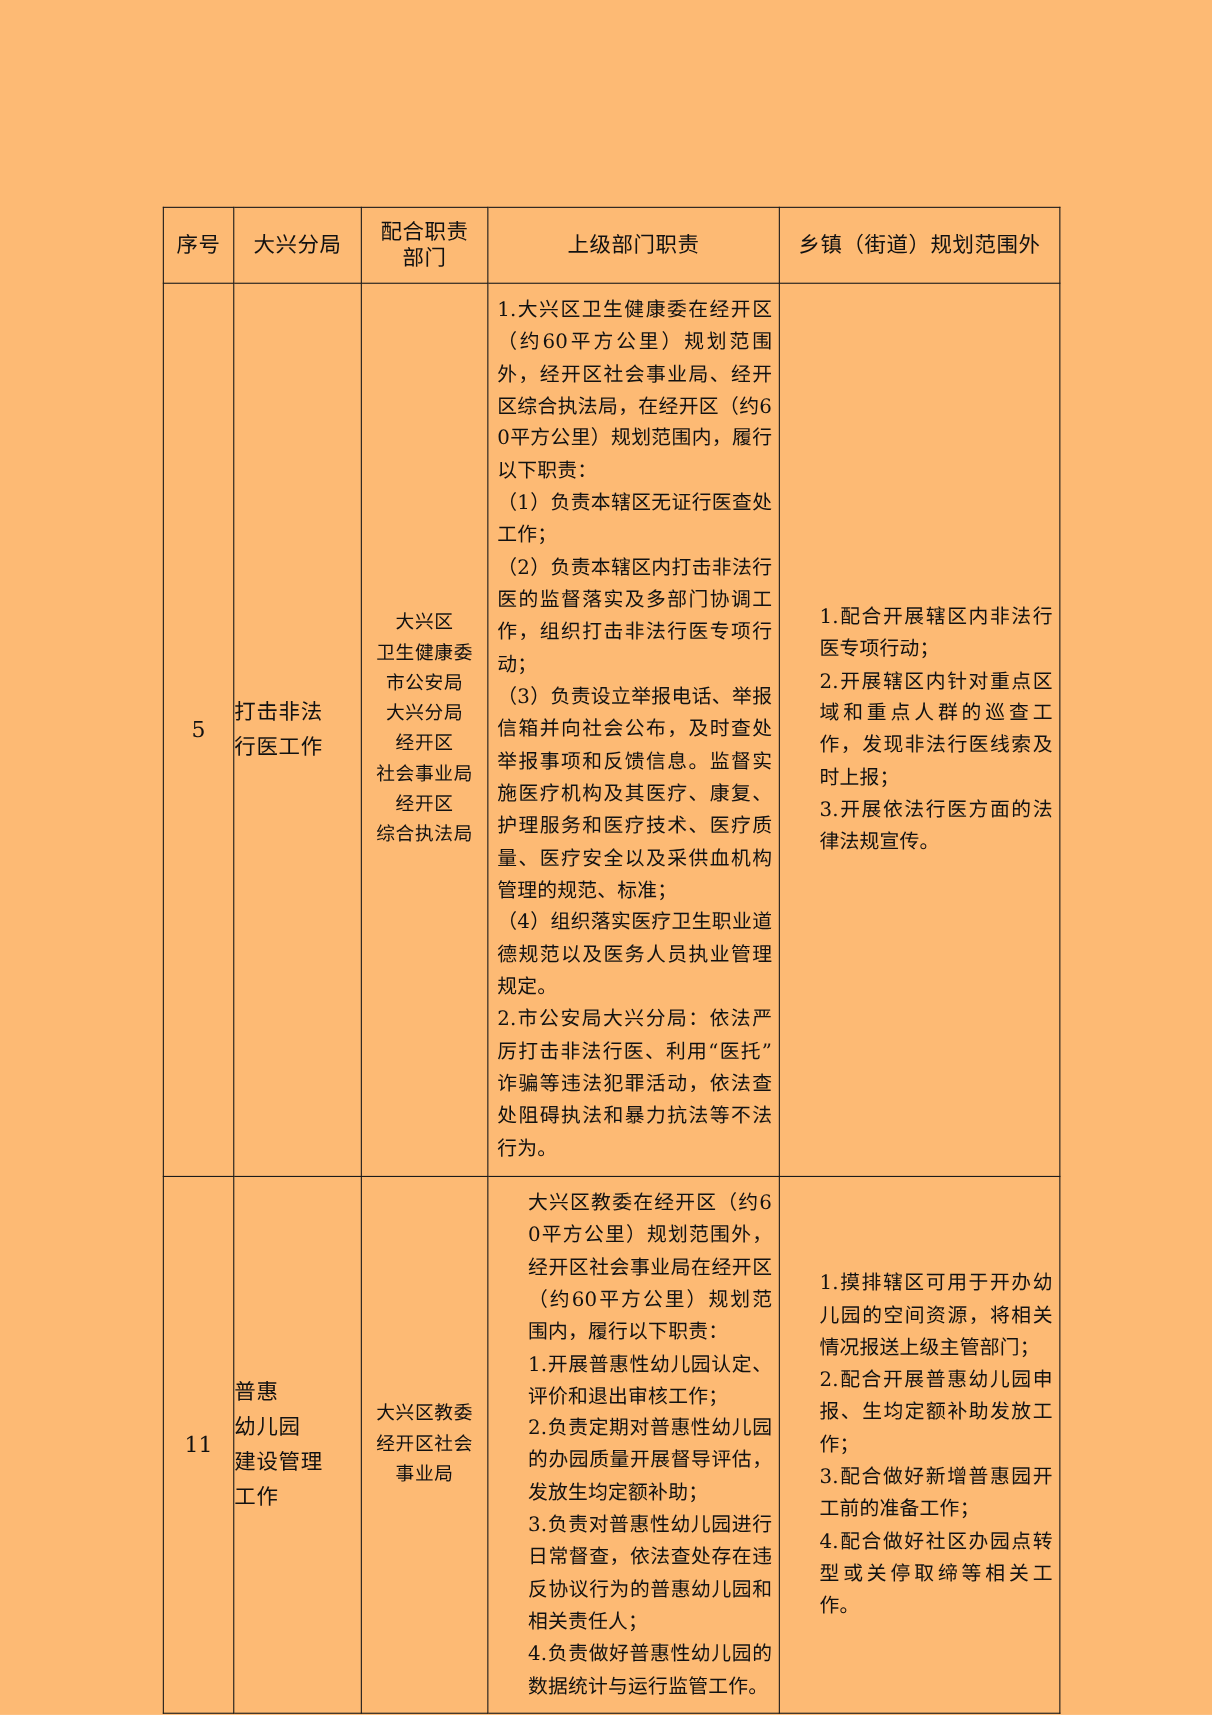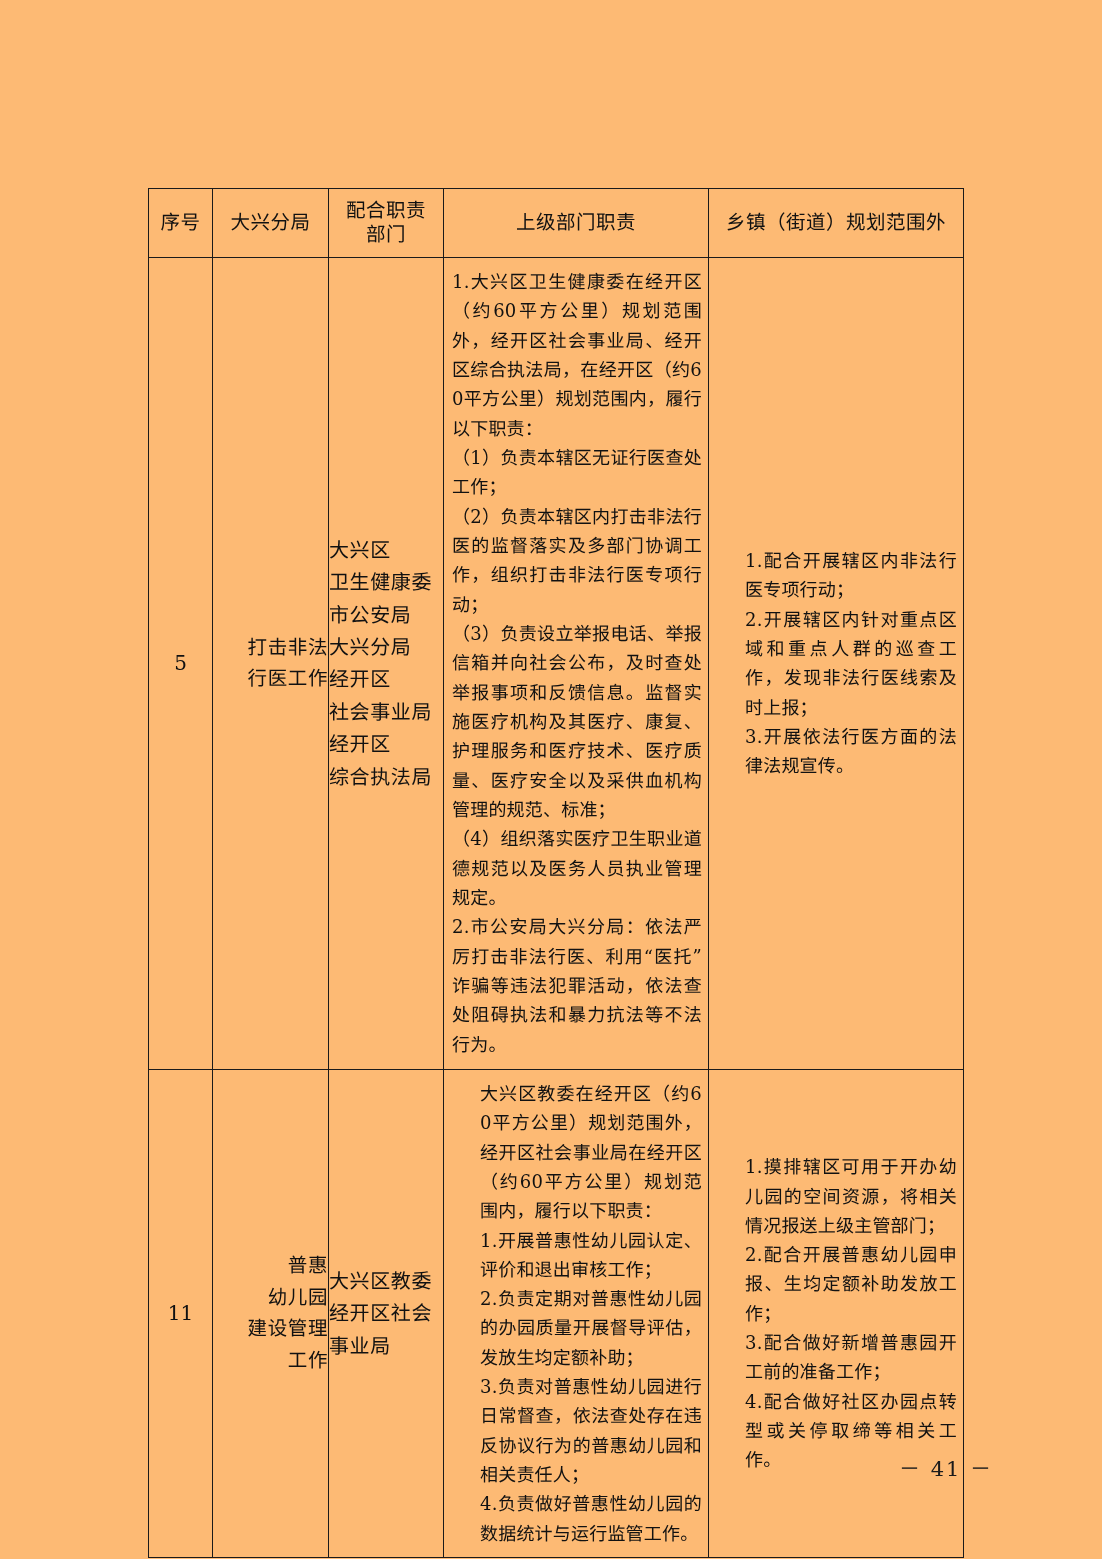"大兴区" .cell-dept { font-size: 20px -> 17px; text-align: none -> center }
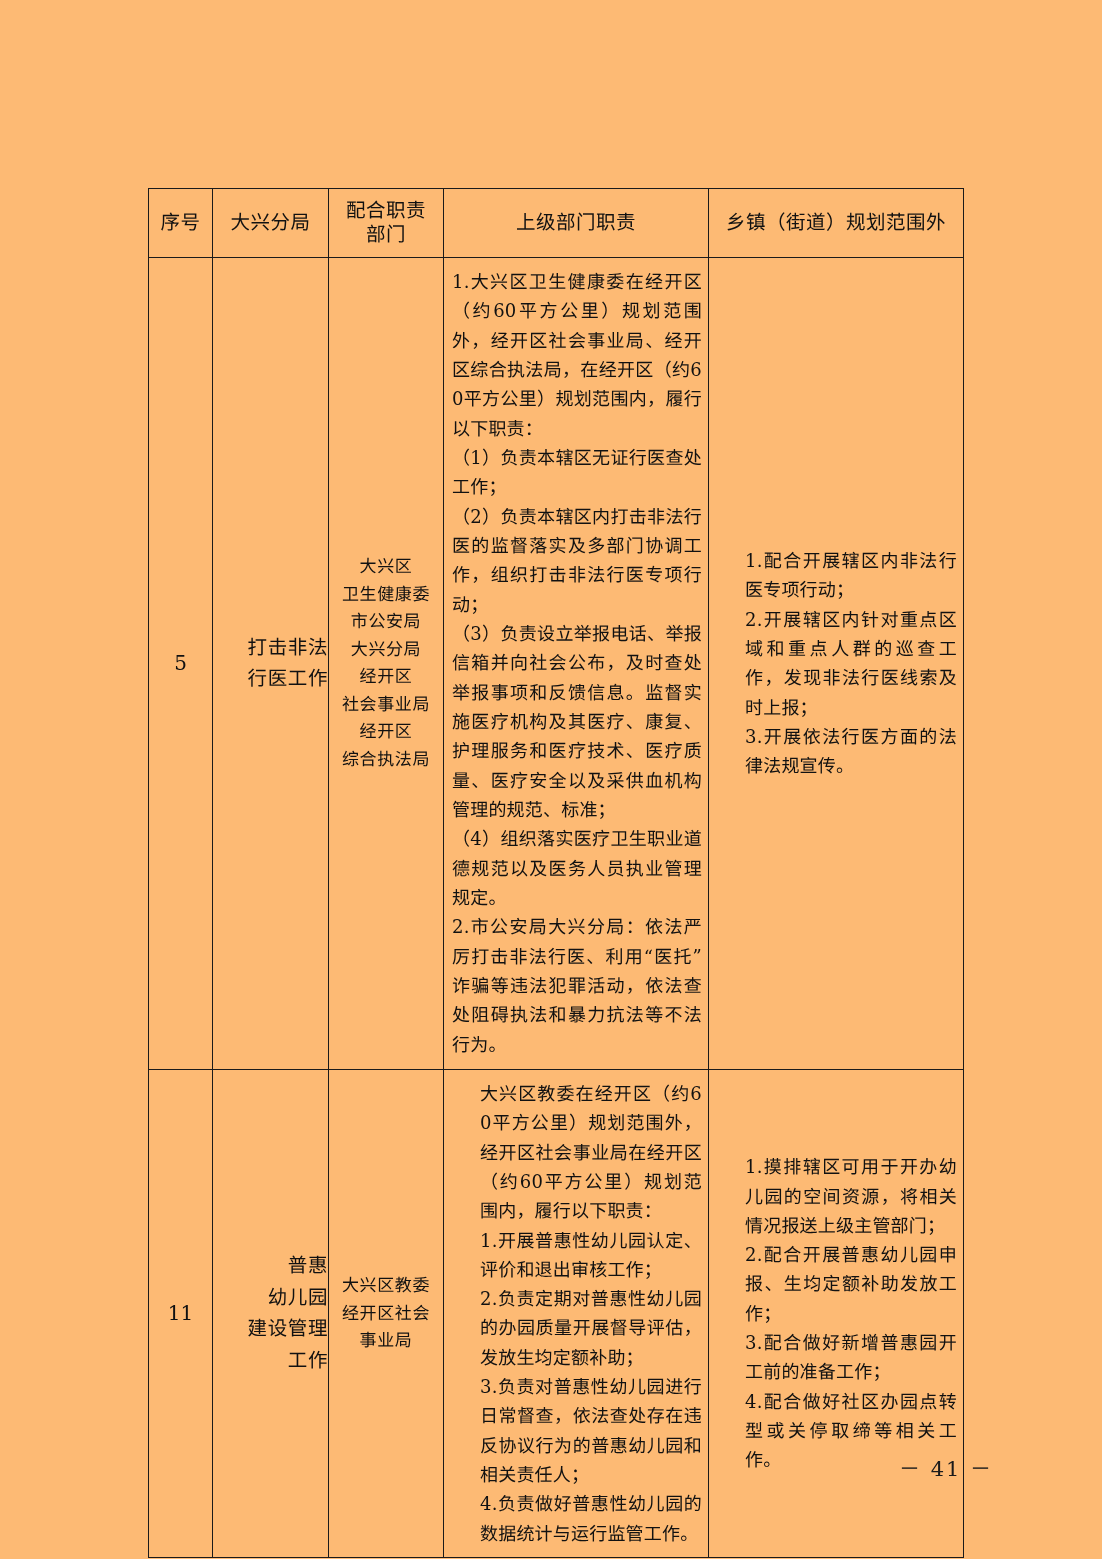"打击非法" .cell-name { text-align: right -> left }
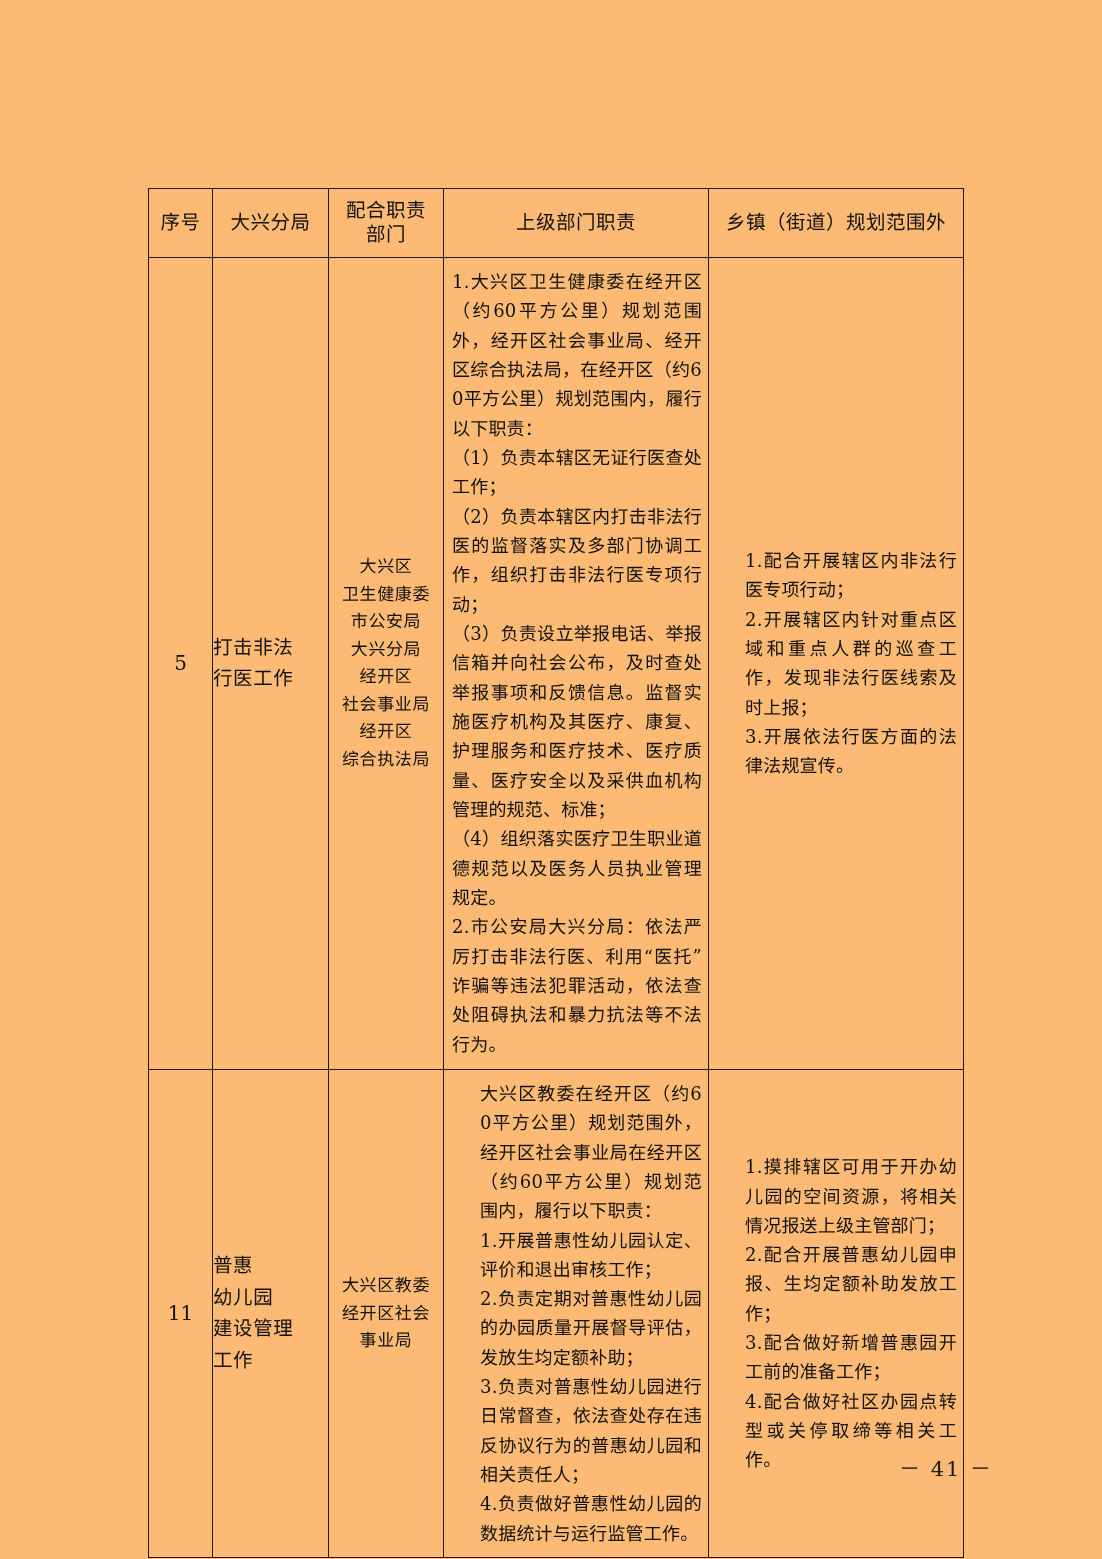"－ 41 －" div.page-number { html: <div> <span>－ 41 －</span> </div> -> none }
